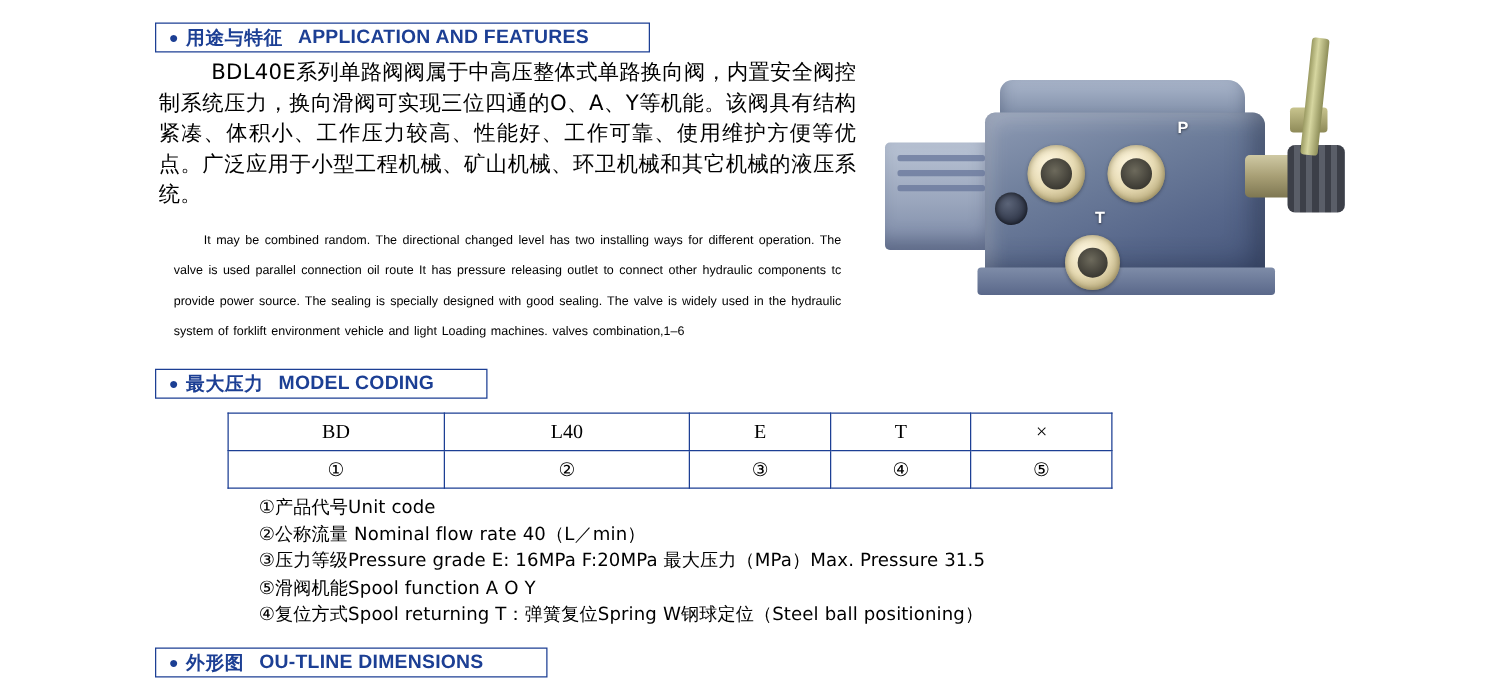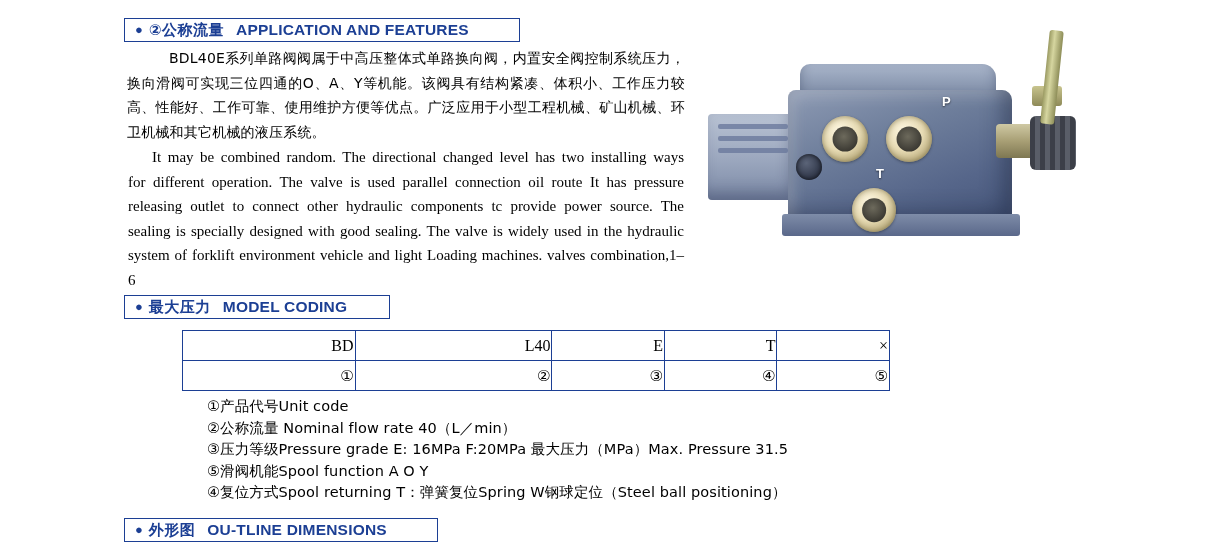"②公称流量" span.cn { text: ②公称流量 -> 用途与特征 }
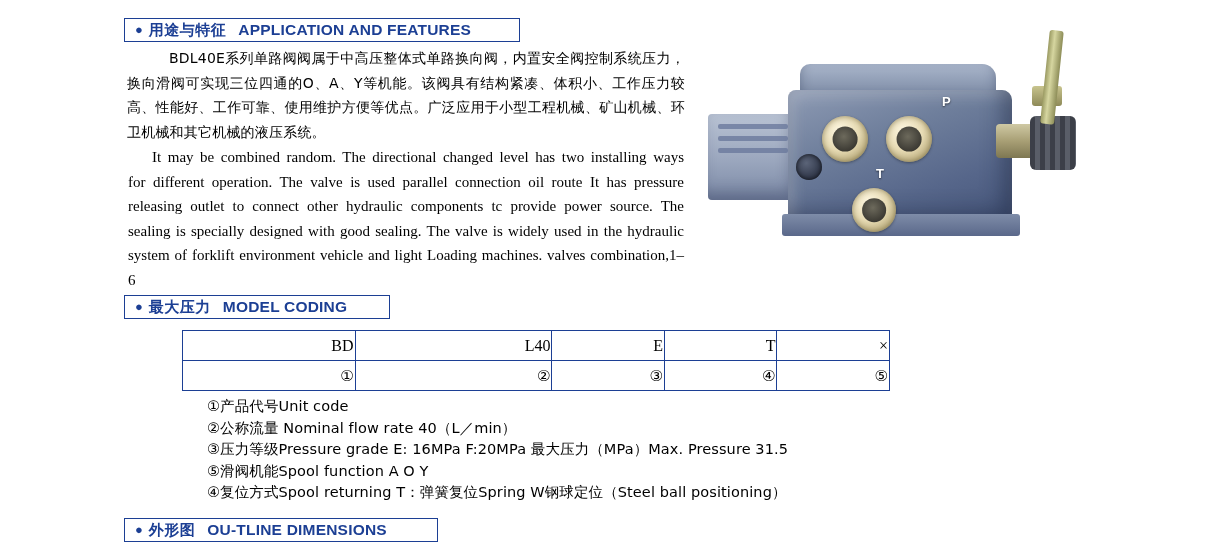"BDL40E系列单路阀阀属于中高压整体式单路换向阀，内置安全阀控制系统压力，换向" .para-cn { font-size: 14px -> 17px }
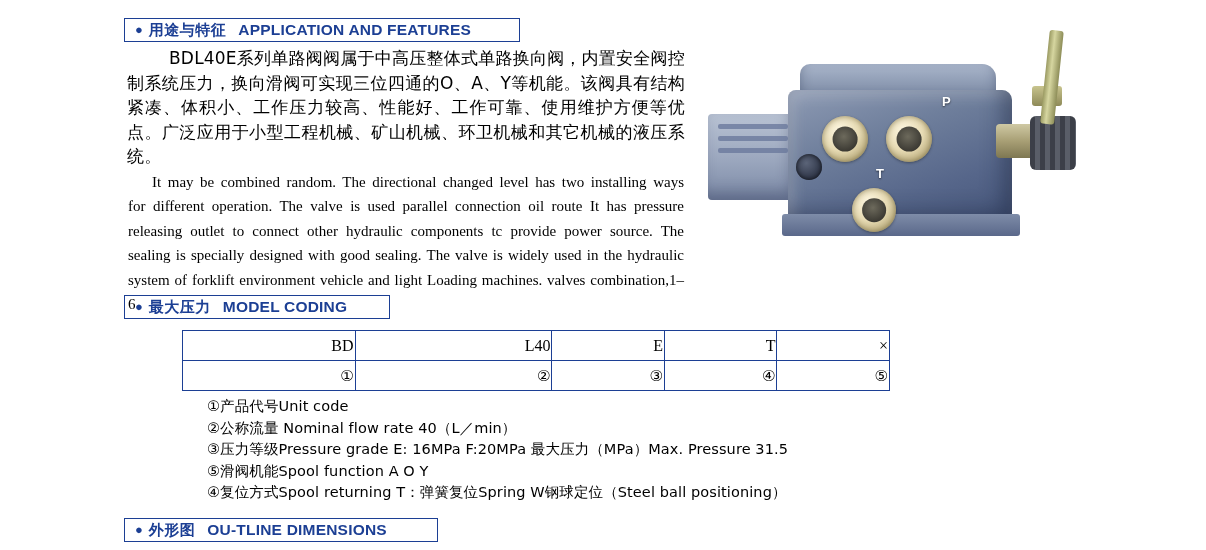"It may be combined random." .para-en { font-family: Liberation Serif, serif -> Liberation Sans, sans-serif; font-size: 15px -> 10px; margin: 1px -> 12px }
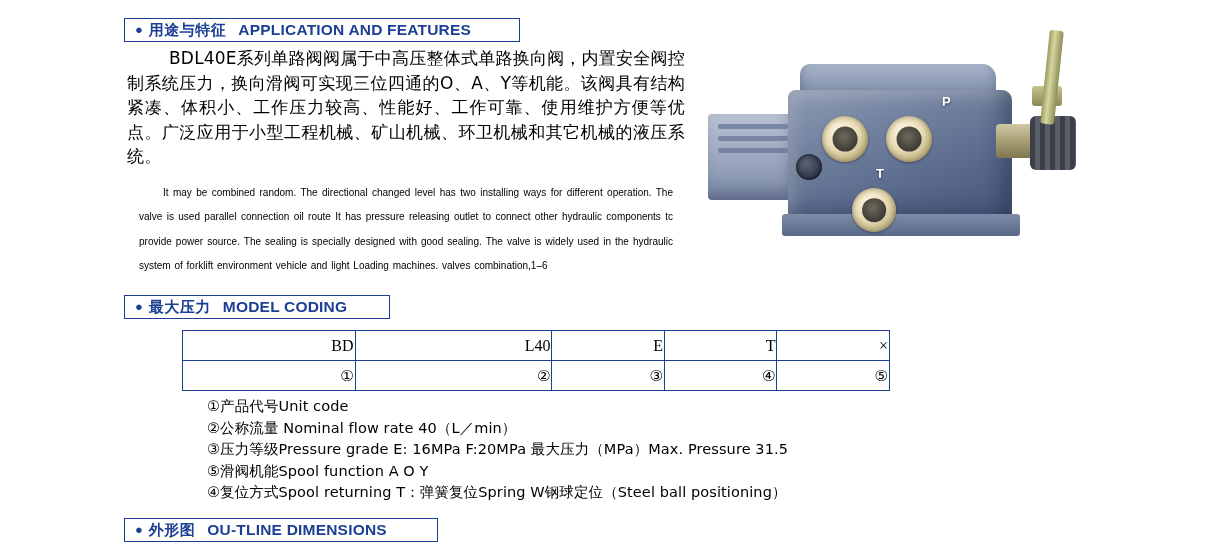"BD" #model-table td { text-align: right -> center }
